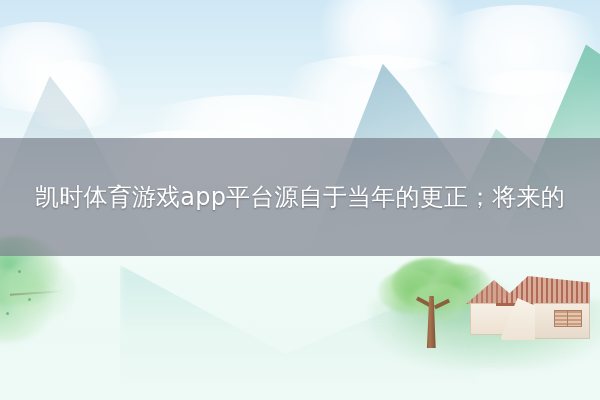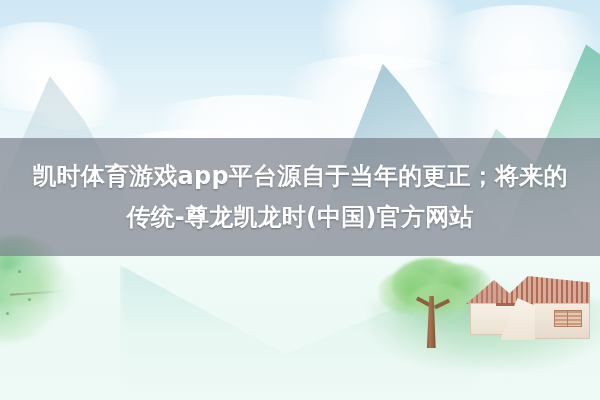"凯时体育游戏app平台源自于当年的更正；将来的" .caption-text { font-weight: bold -> normal; margin: 0 -> 16px }
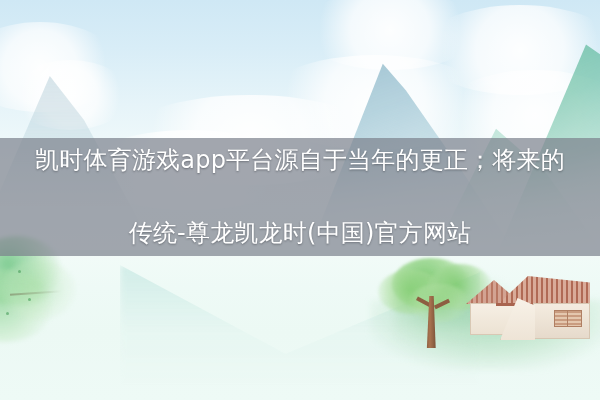"传统-尊龙凯龙时(中国)官方网站" p.caption-text { html: <p>传统-尊龙凯龙时(中国)官方网站</p> -> none }
